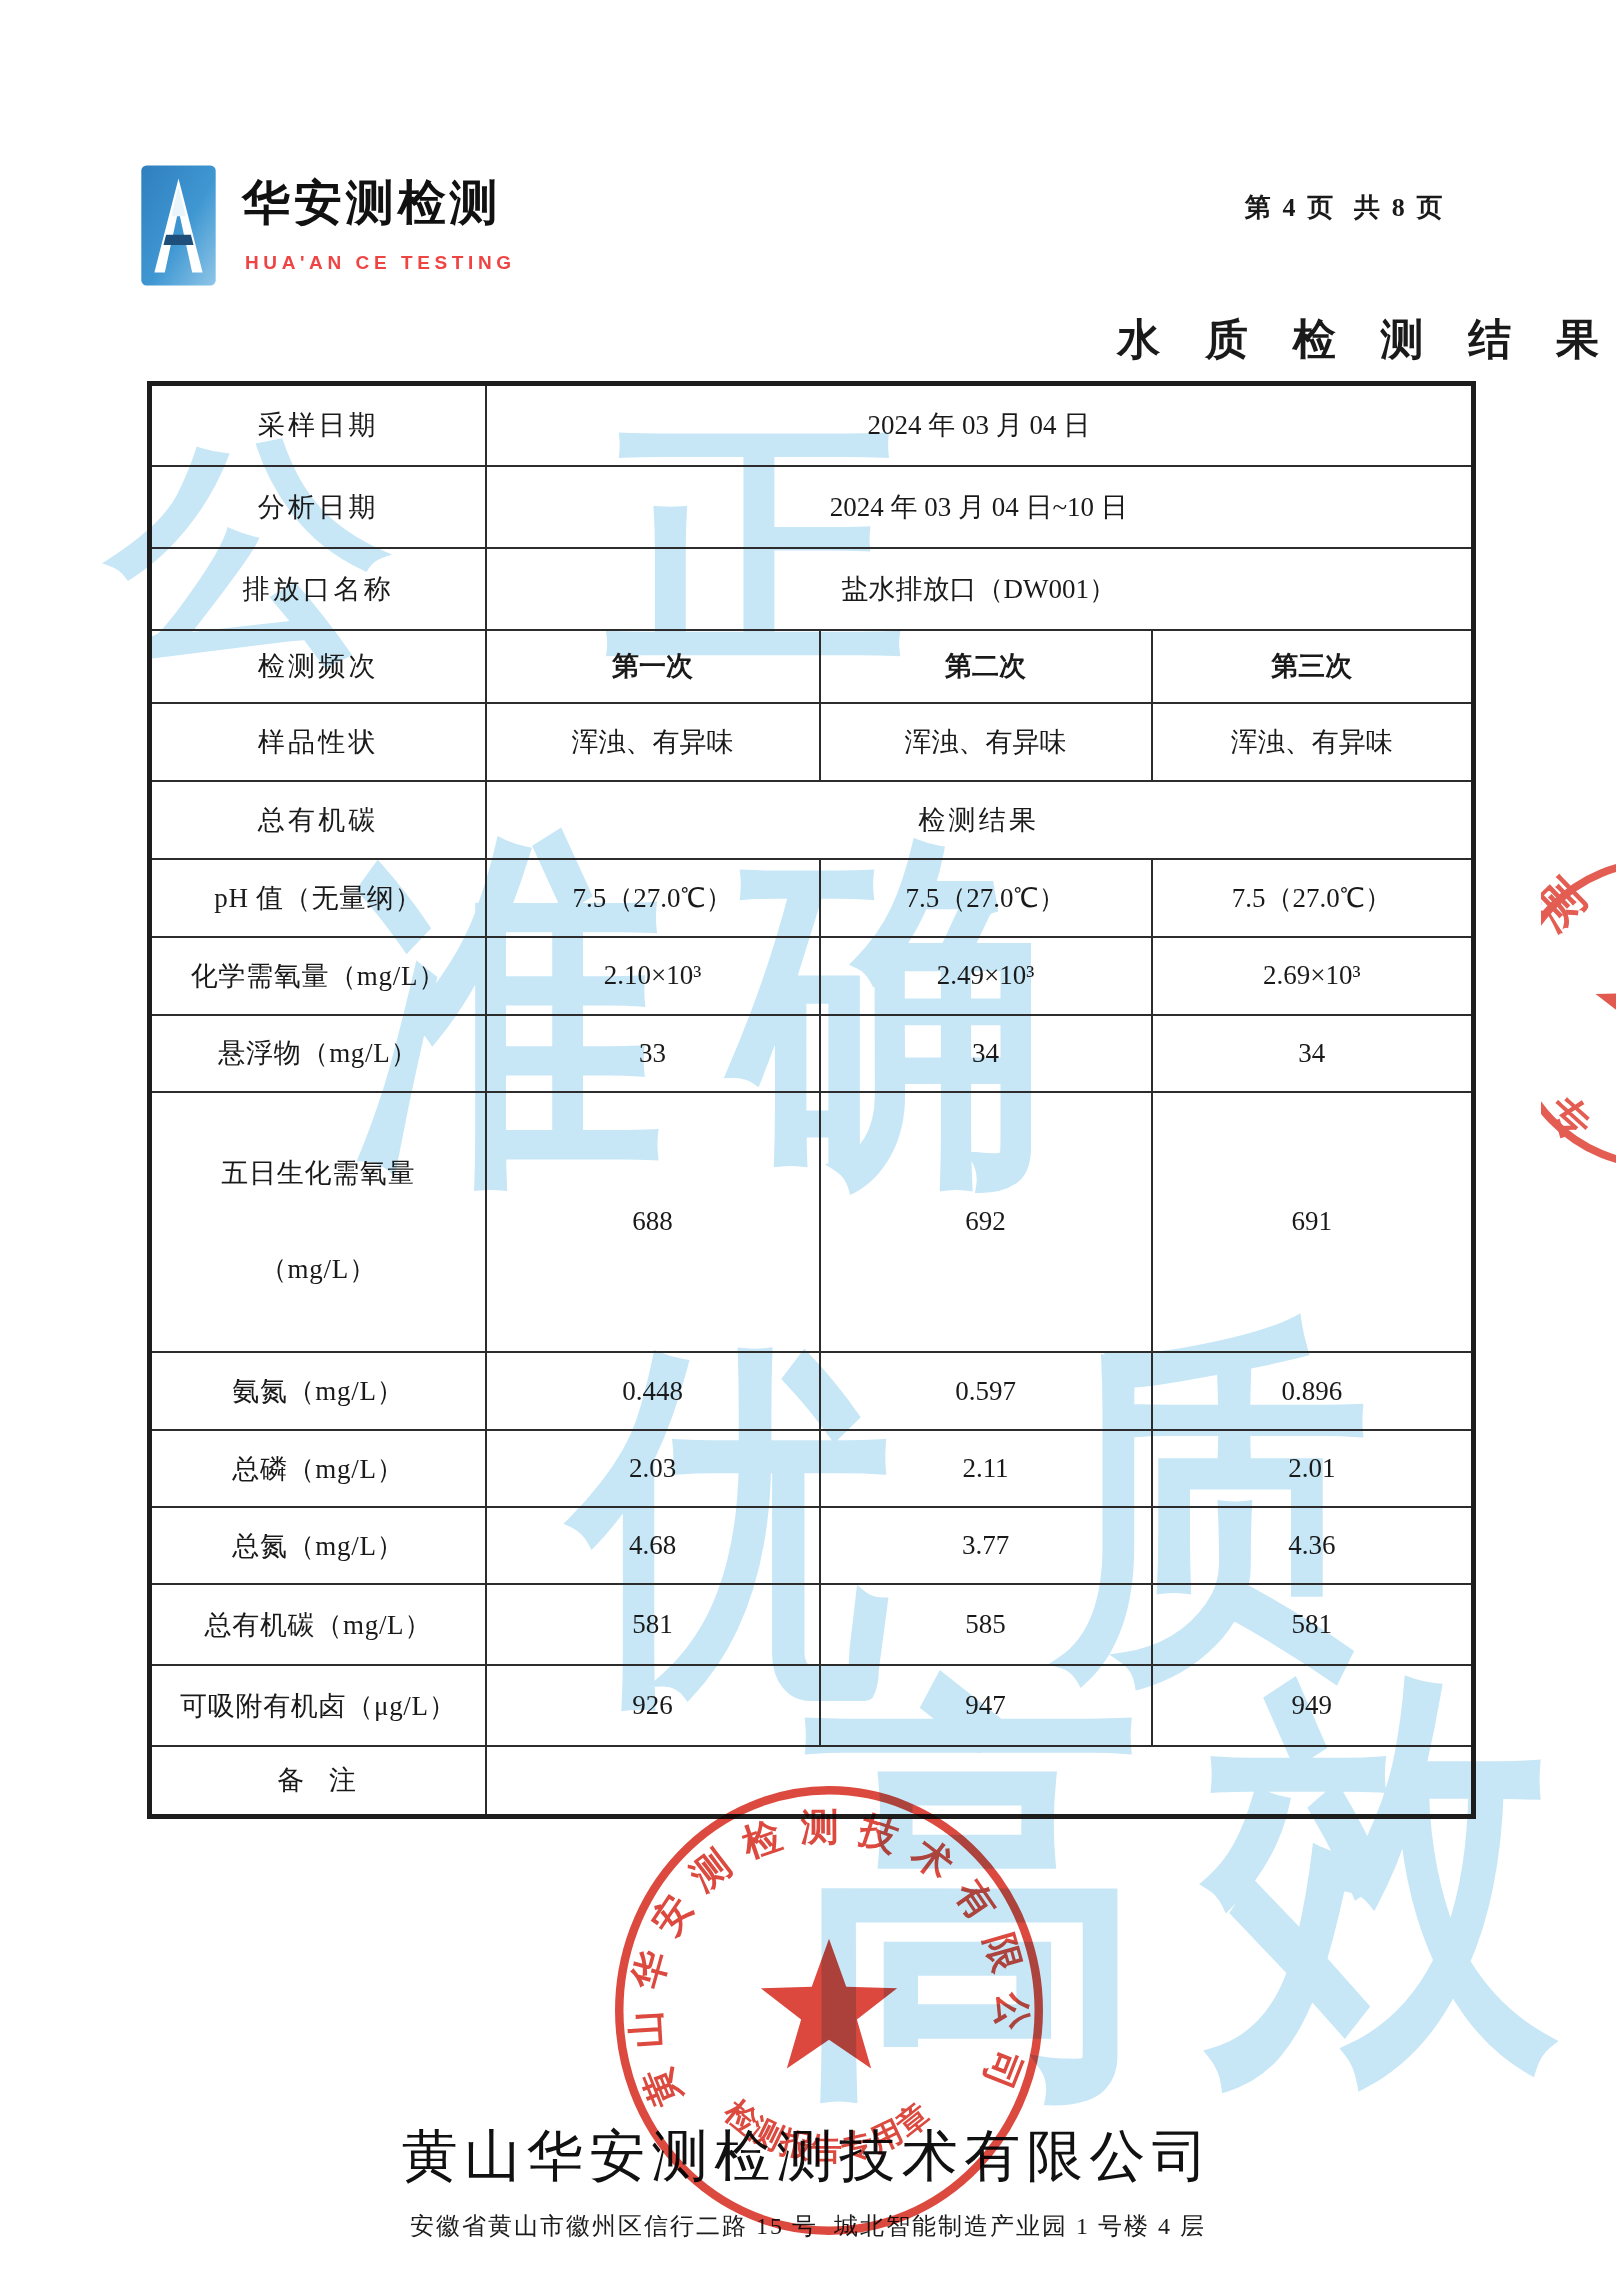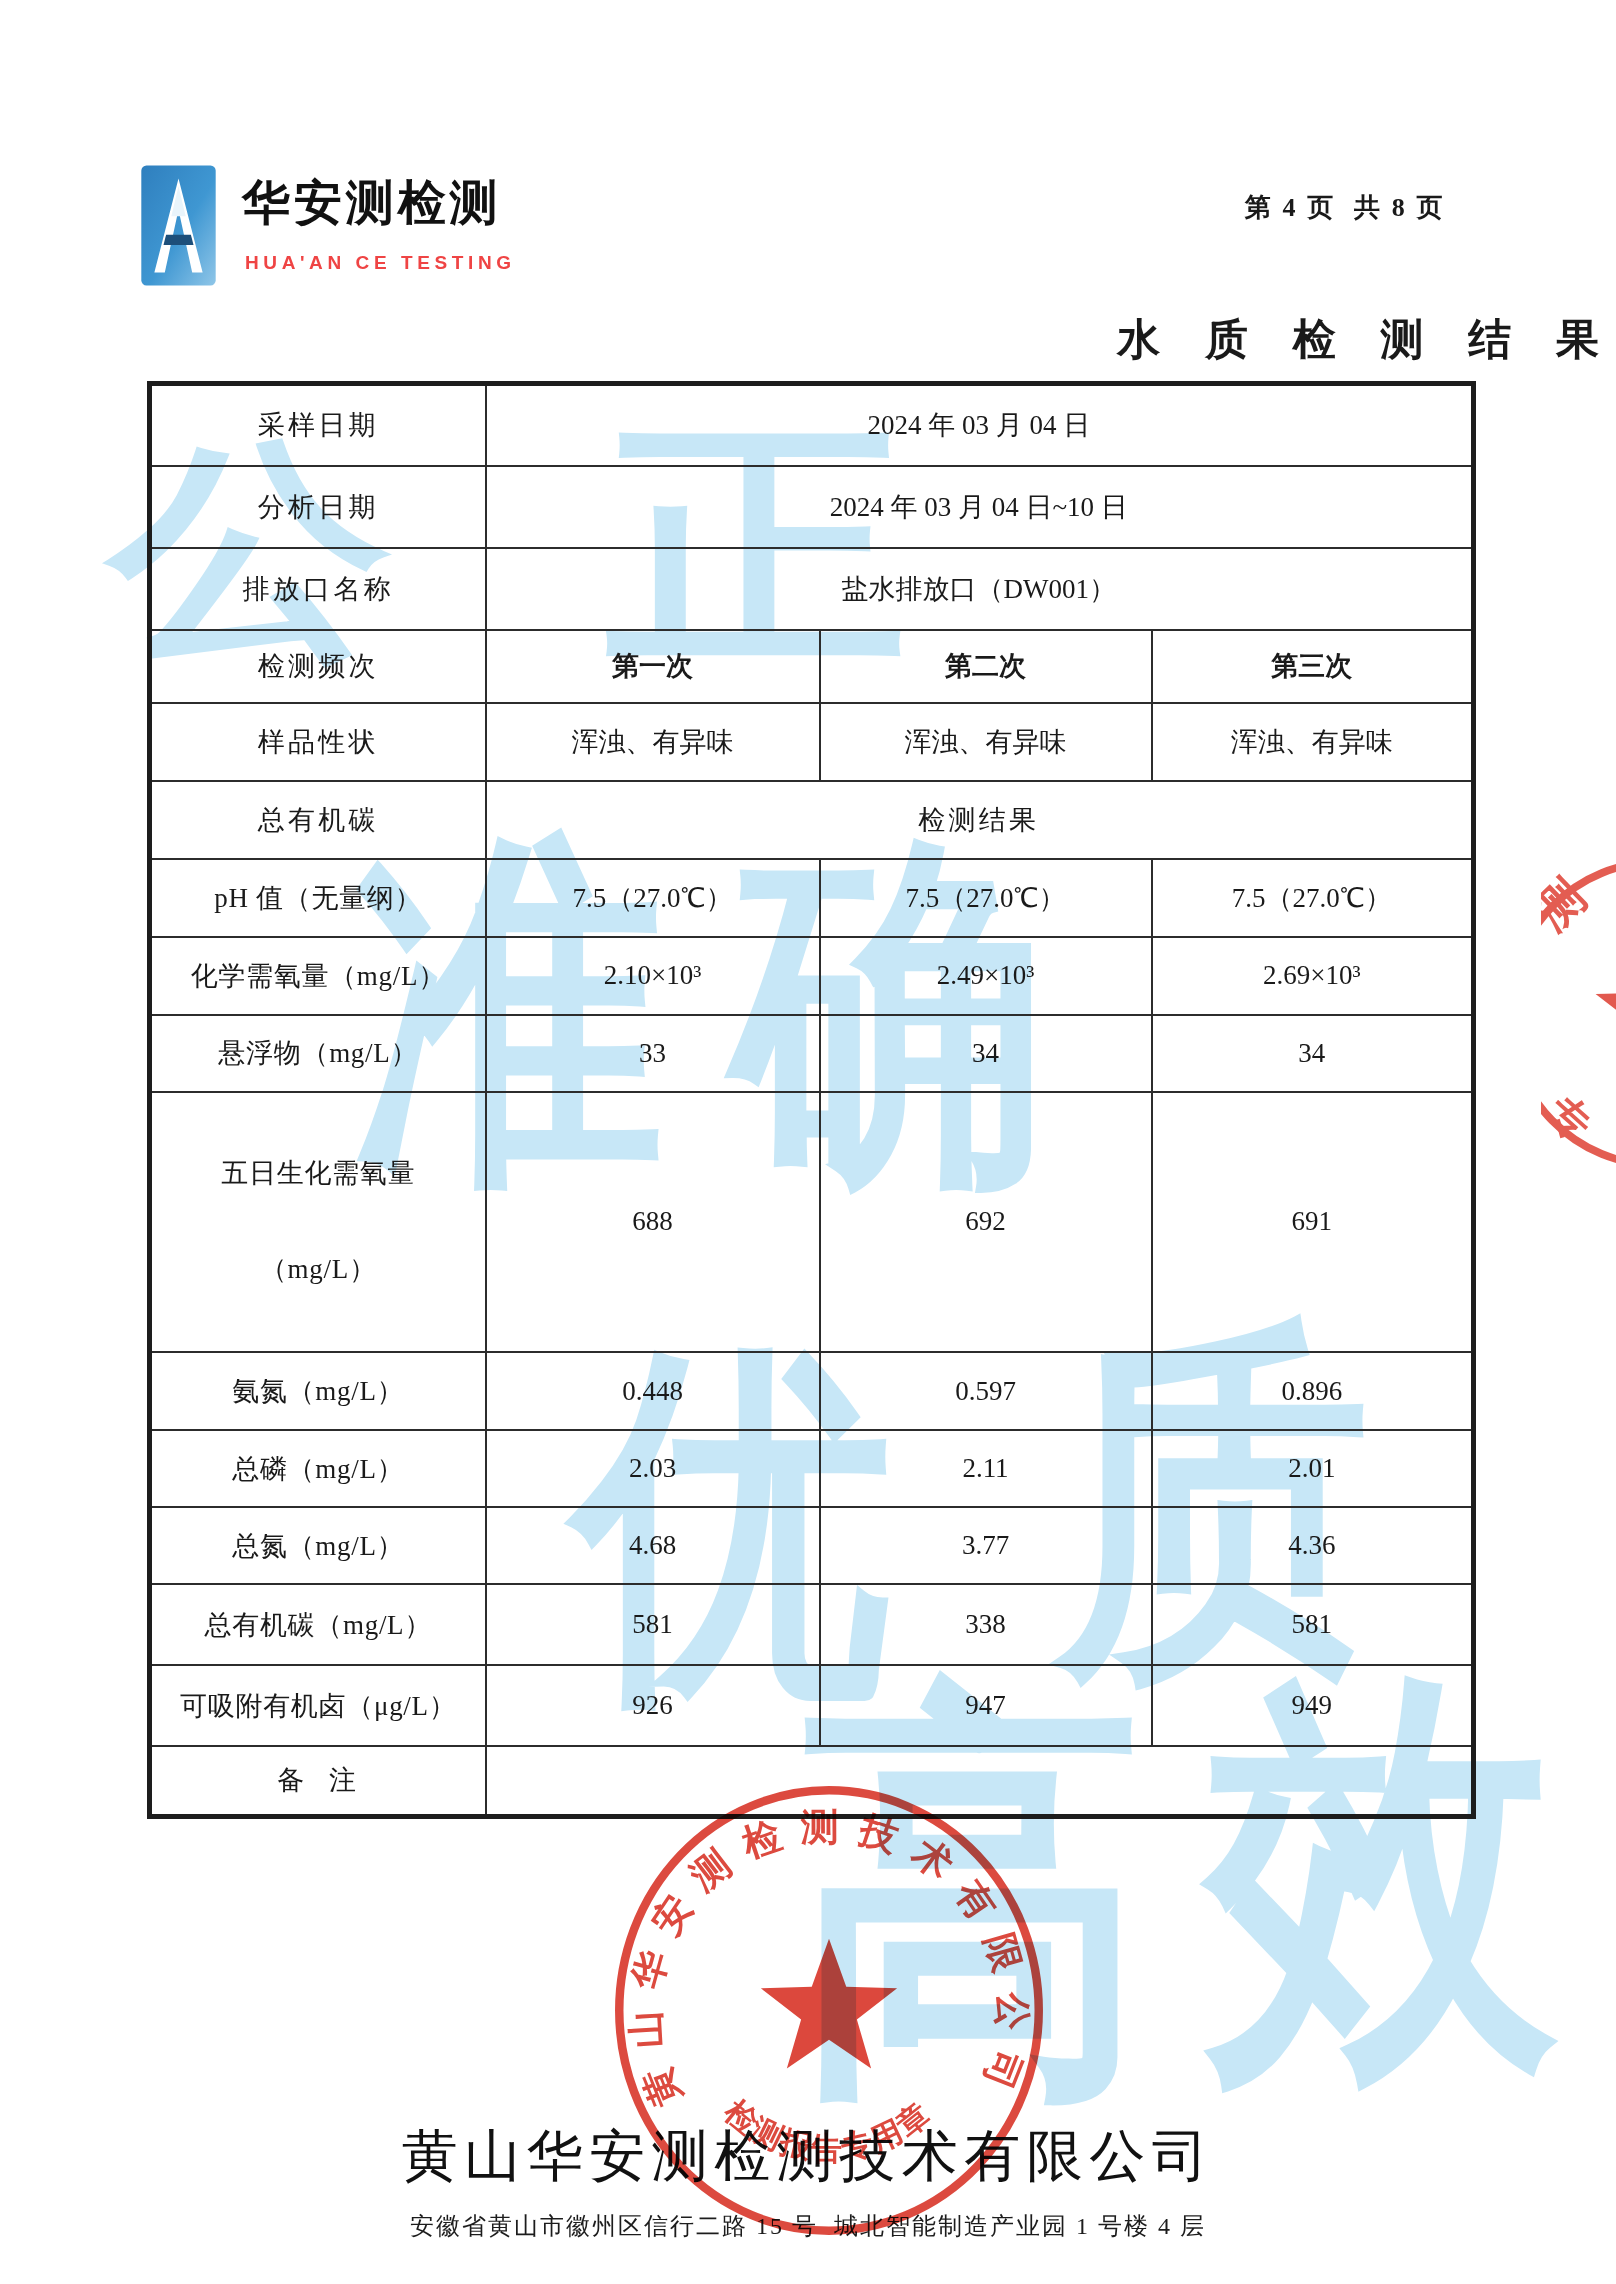"338" td.val { text: 338 -> 585 }
